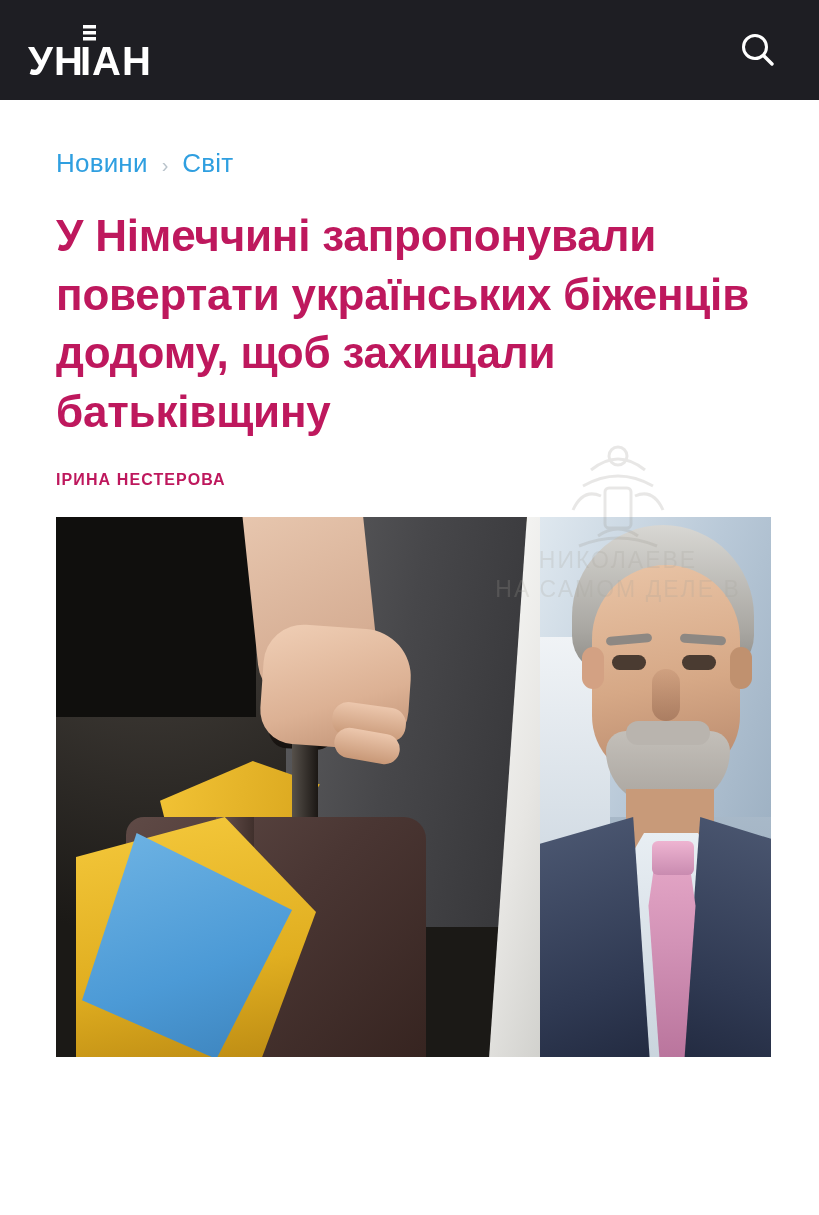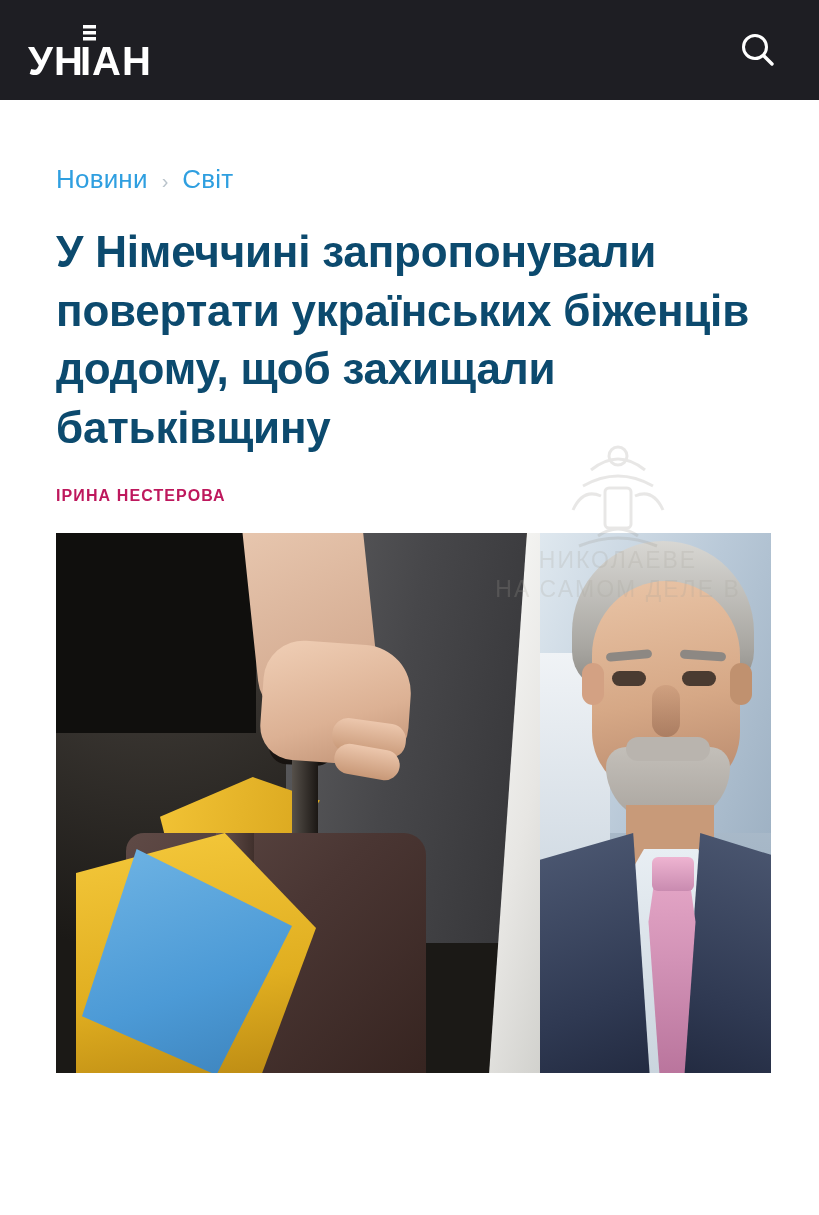"Новини" .content { margin-top: 16px -> none }
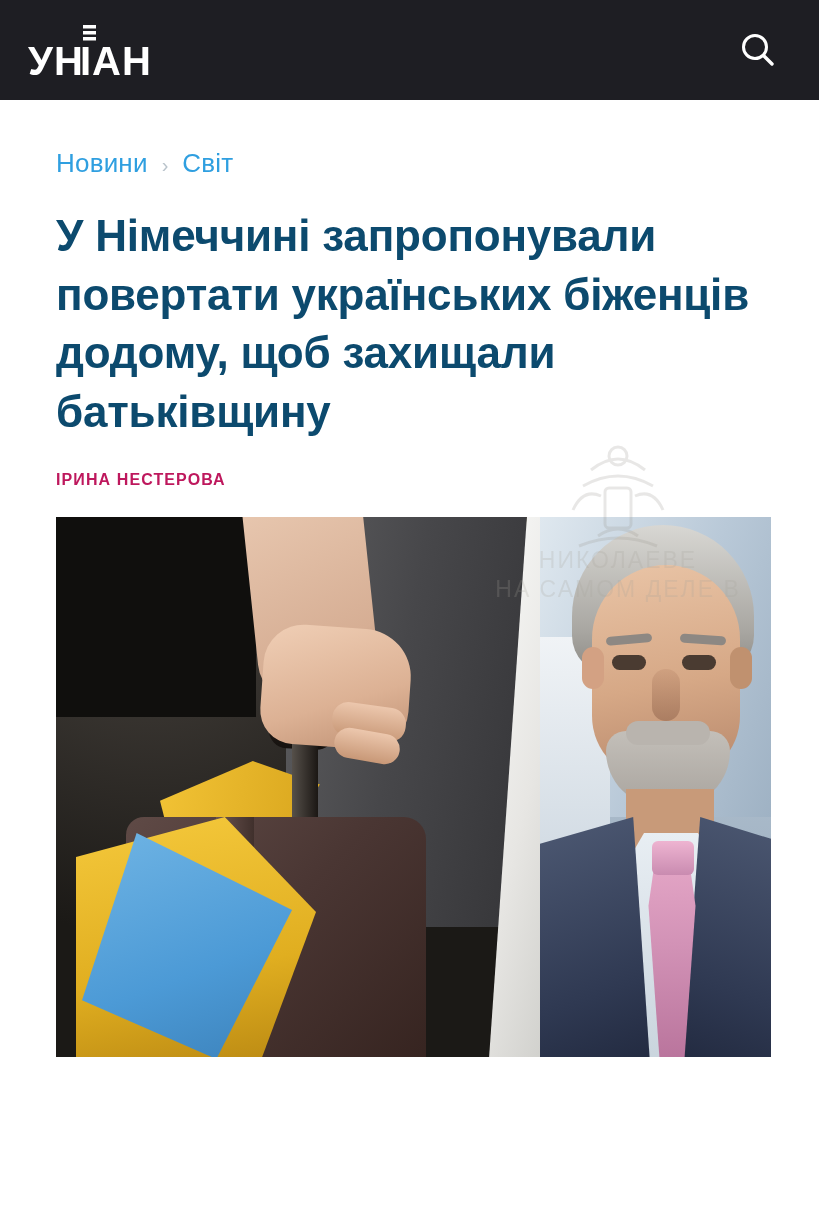"У Німеччині запропонували повертати" .headline { color: #0c4a6e -> #be185d }
